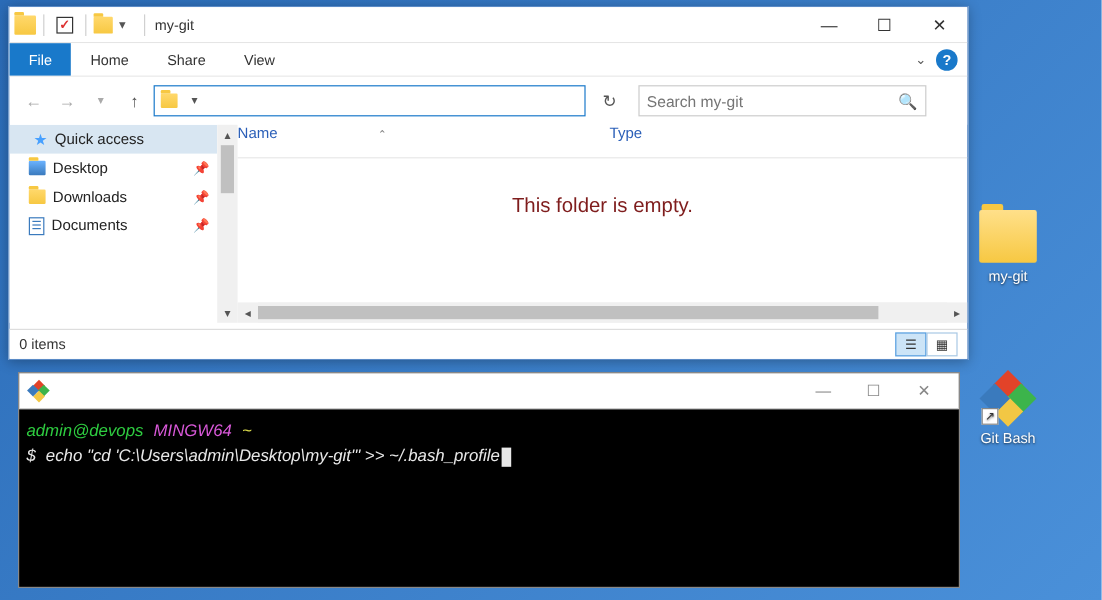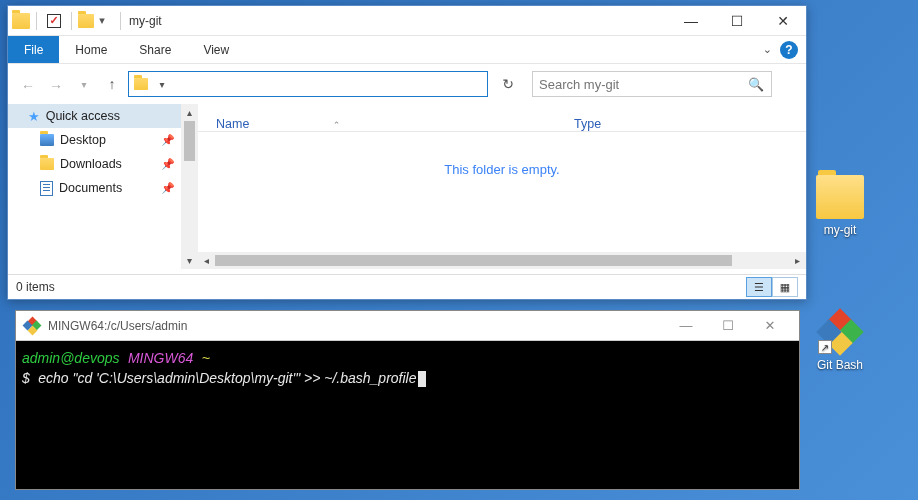"Name ⌃" .col-headers { align-items: flex-end -> flex-start; gap: 48px -> none; padding-left: 18px -> none }
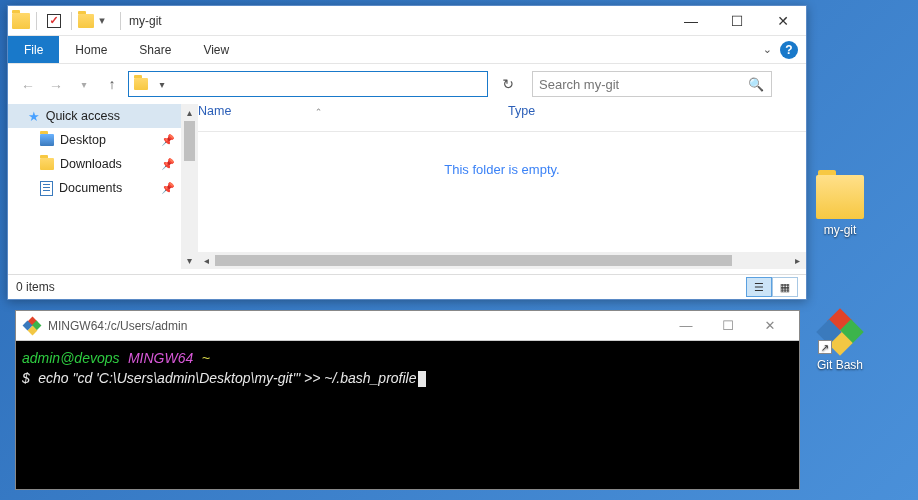"Desktop" .side-item.child { padding-left: 32px -> 16px }
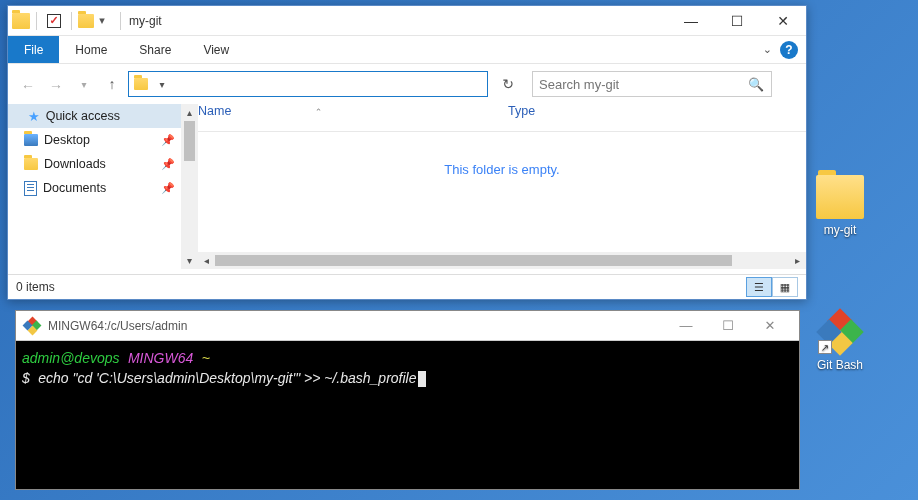"This folder is empty." .empty-msg { color: #3b82f6 -> #7f1d1d; font-size: 13px -> 17px }
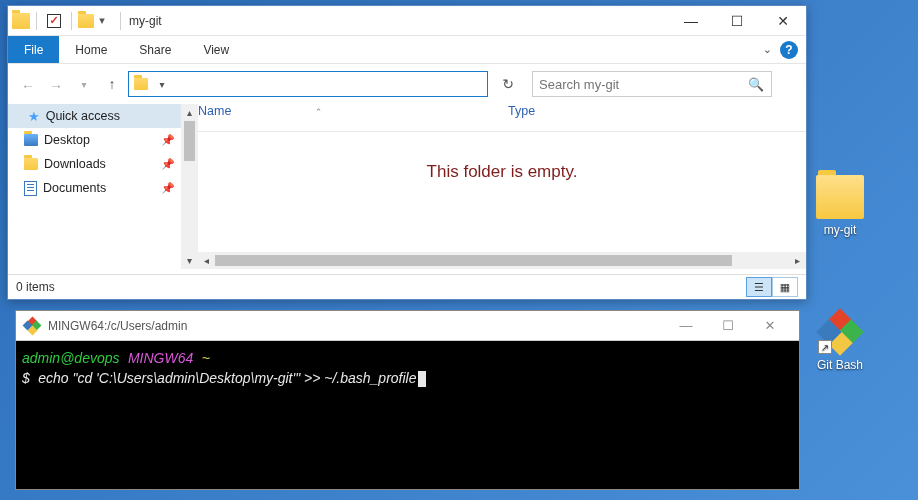"MINGW64:/c/Users/admin" span.term-title-text { html: <span>MINGW64:/c/Users/admin</span> -> none }
